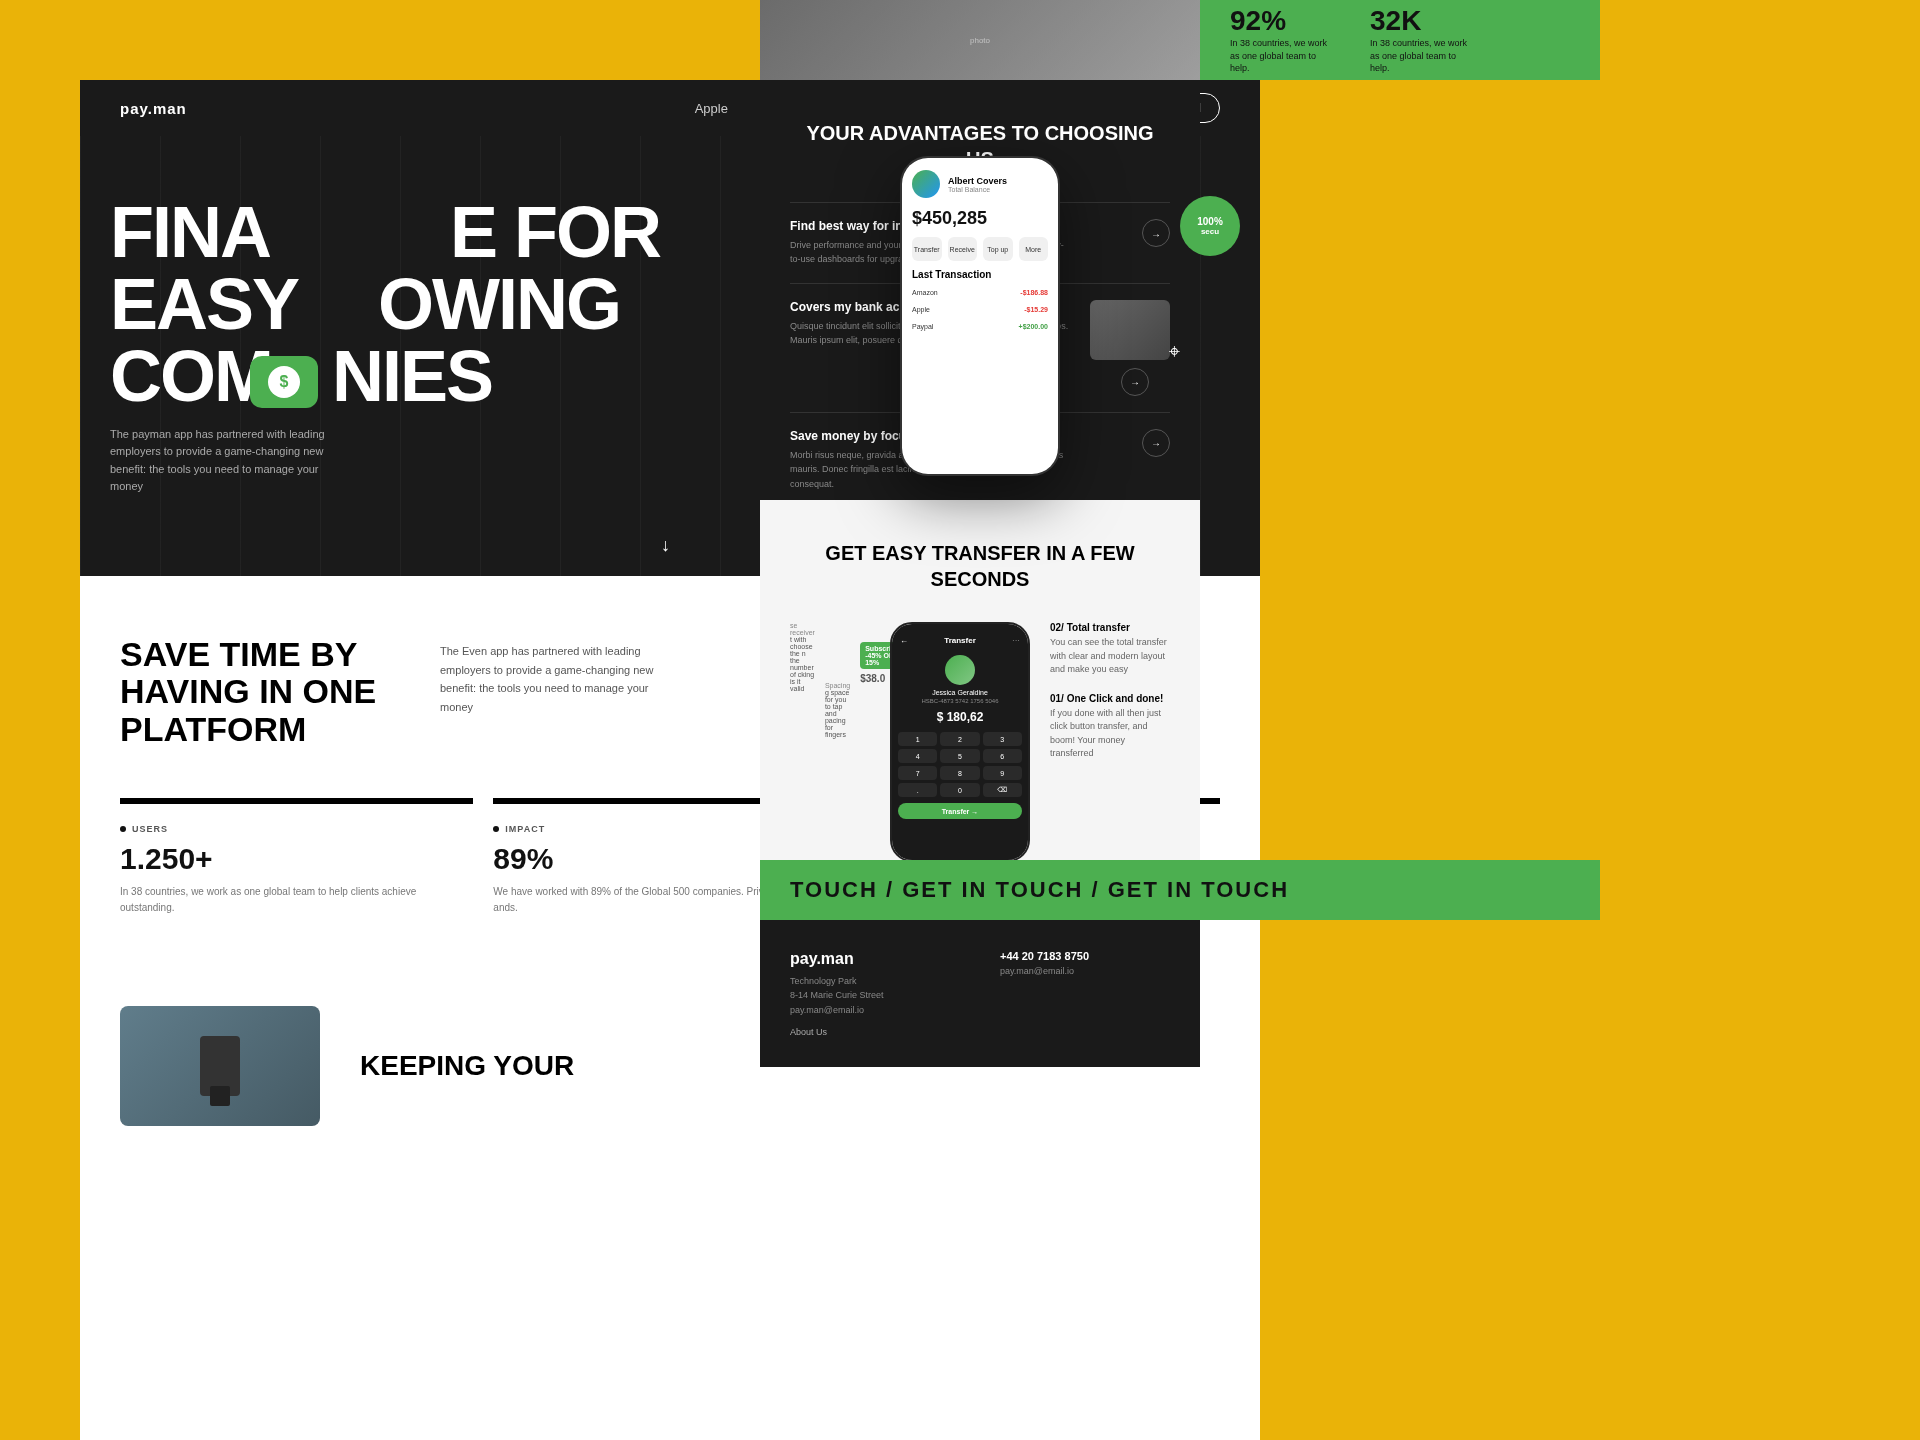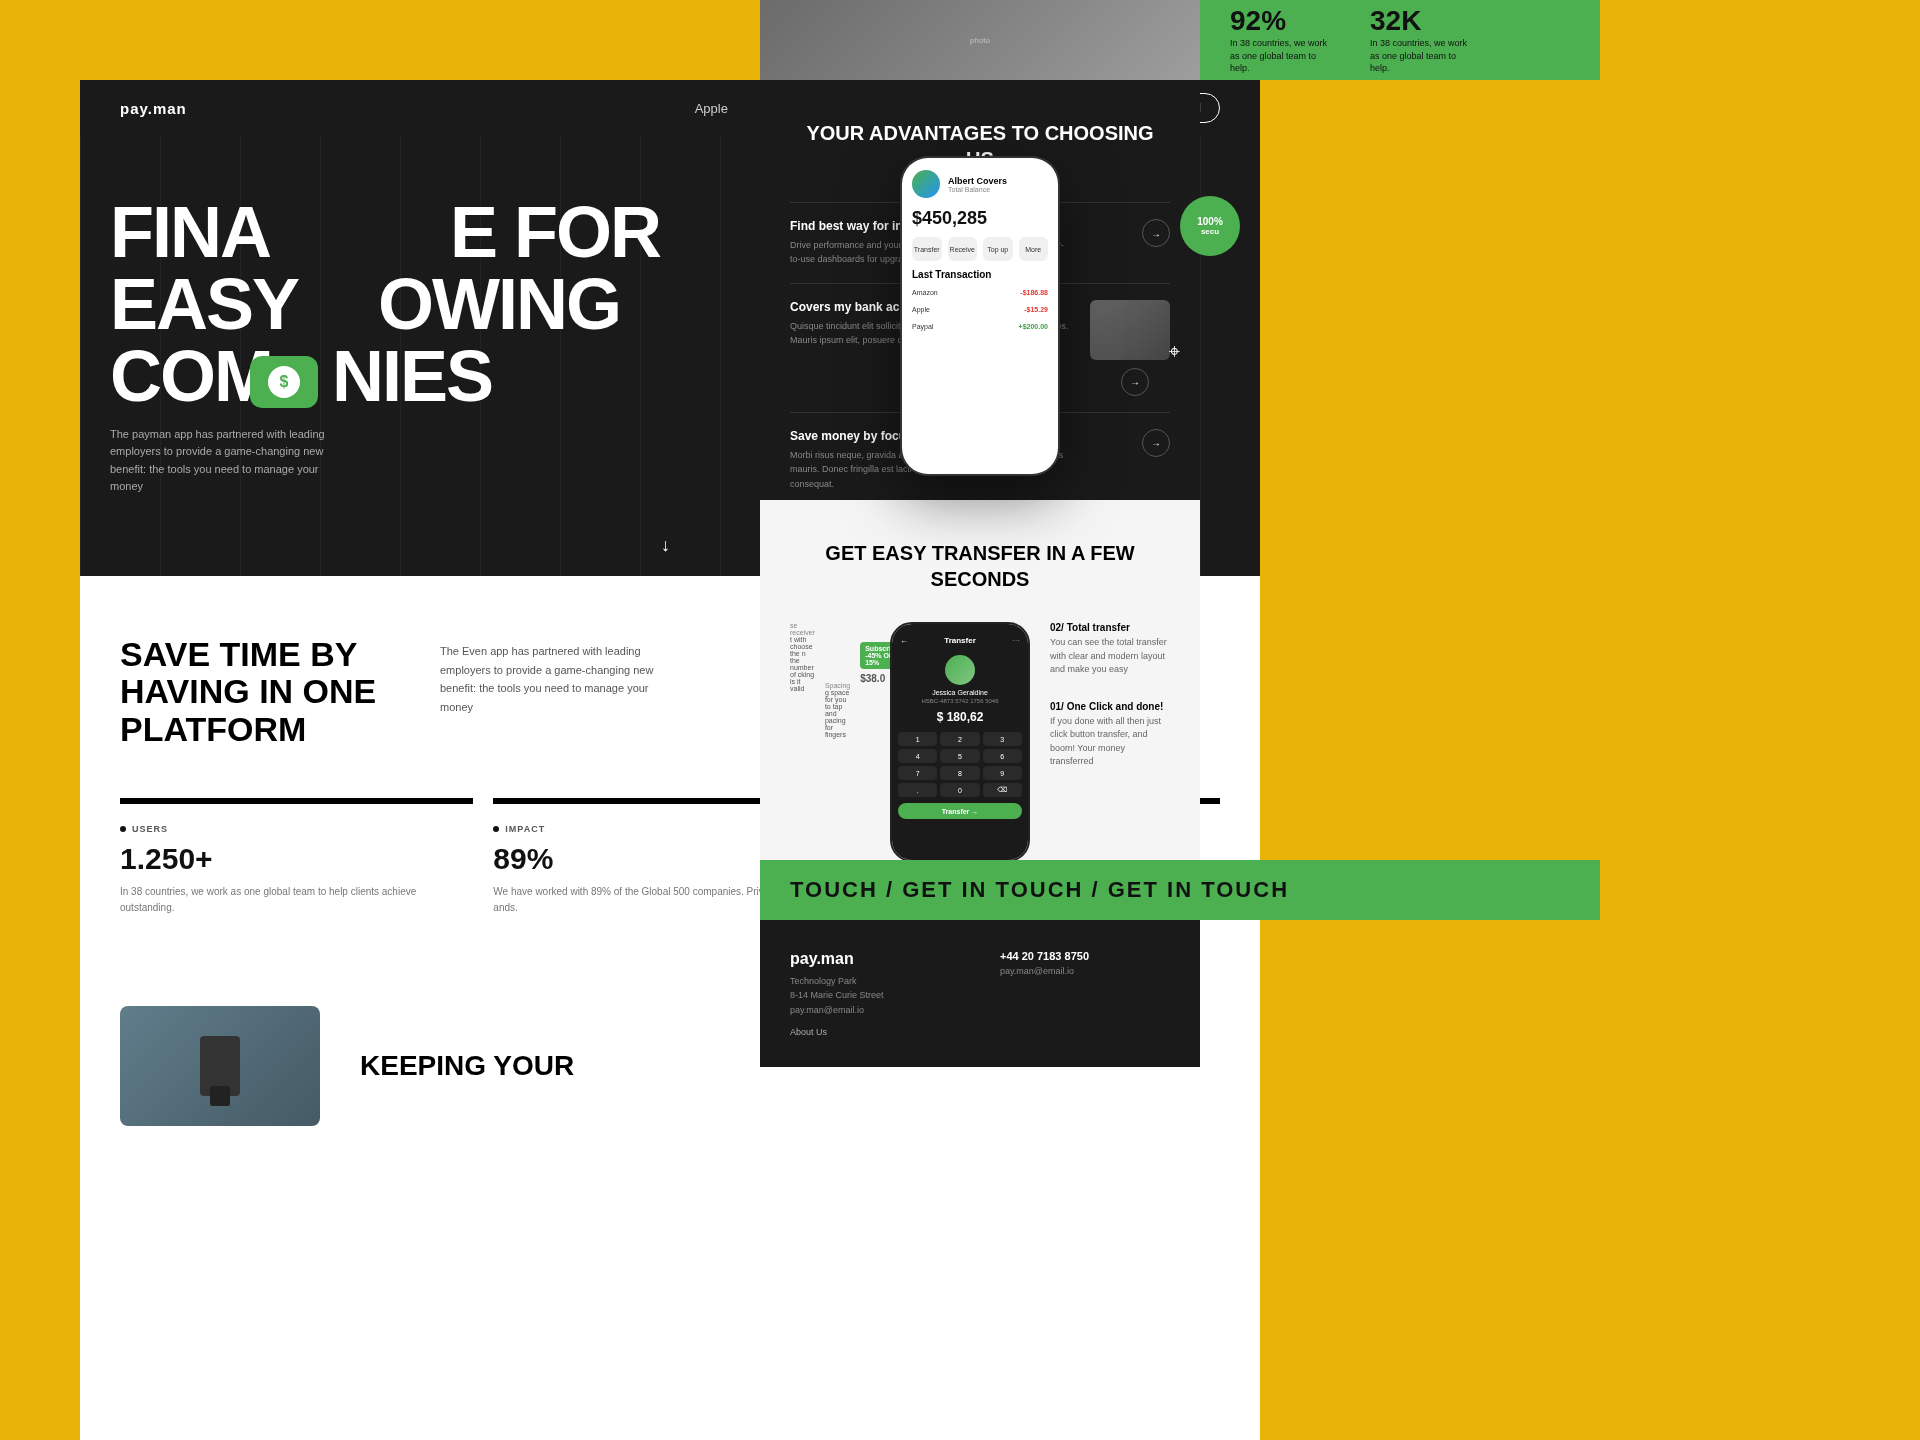"02/ Total transfer" .transfer-steps { gap: 24px -> 16px }
